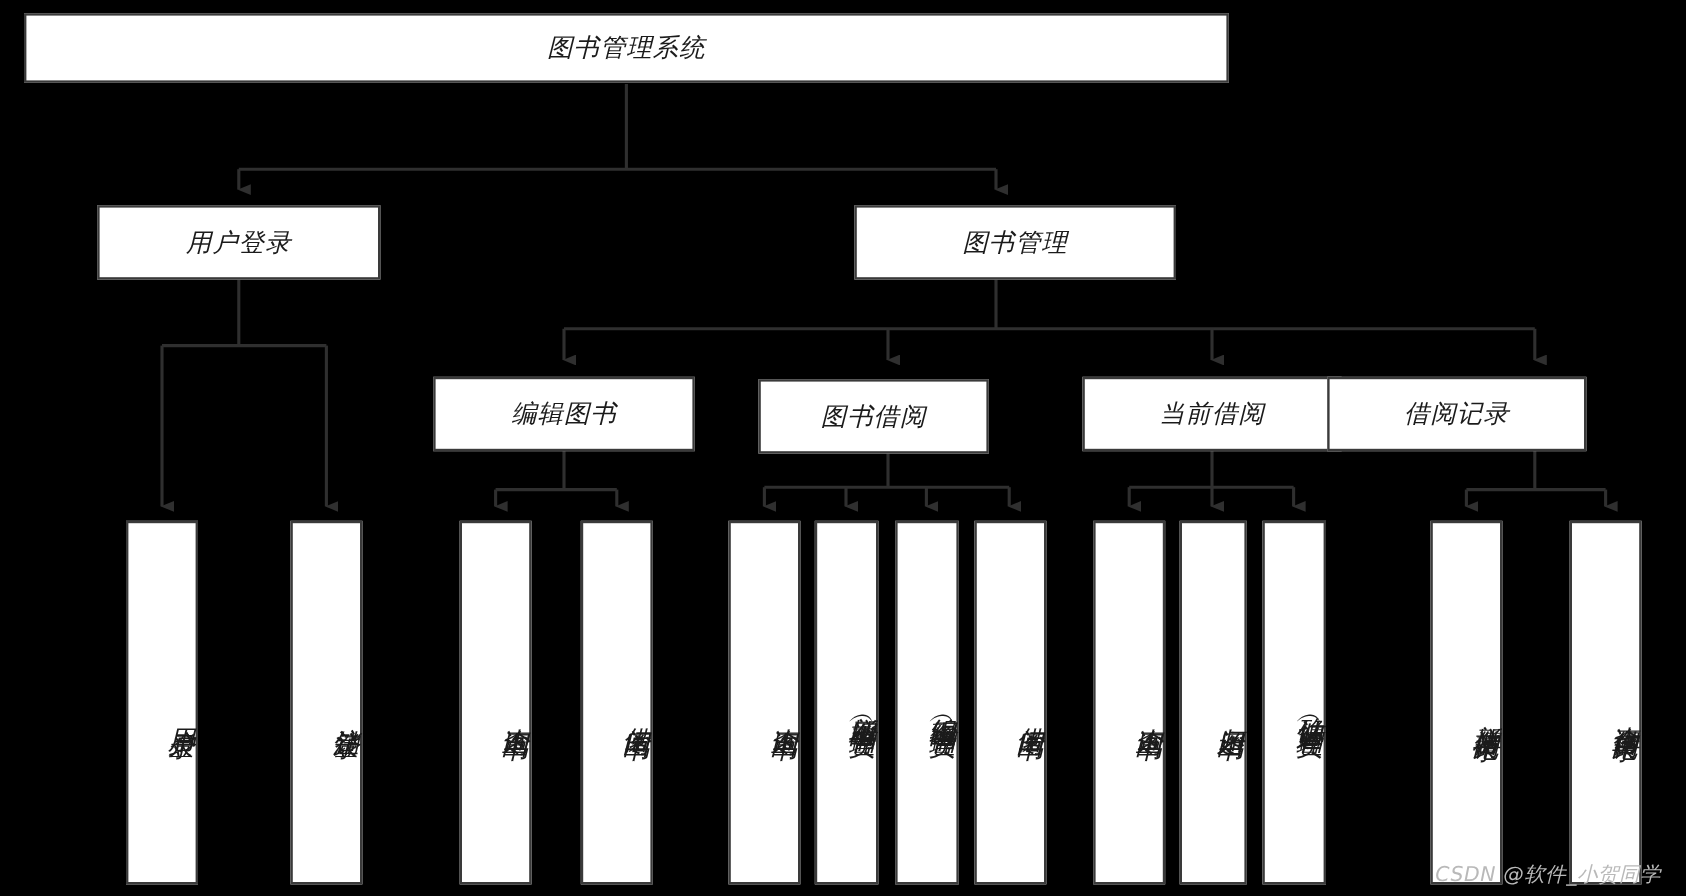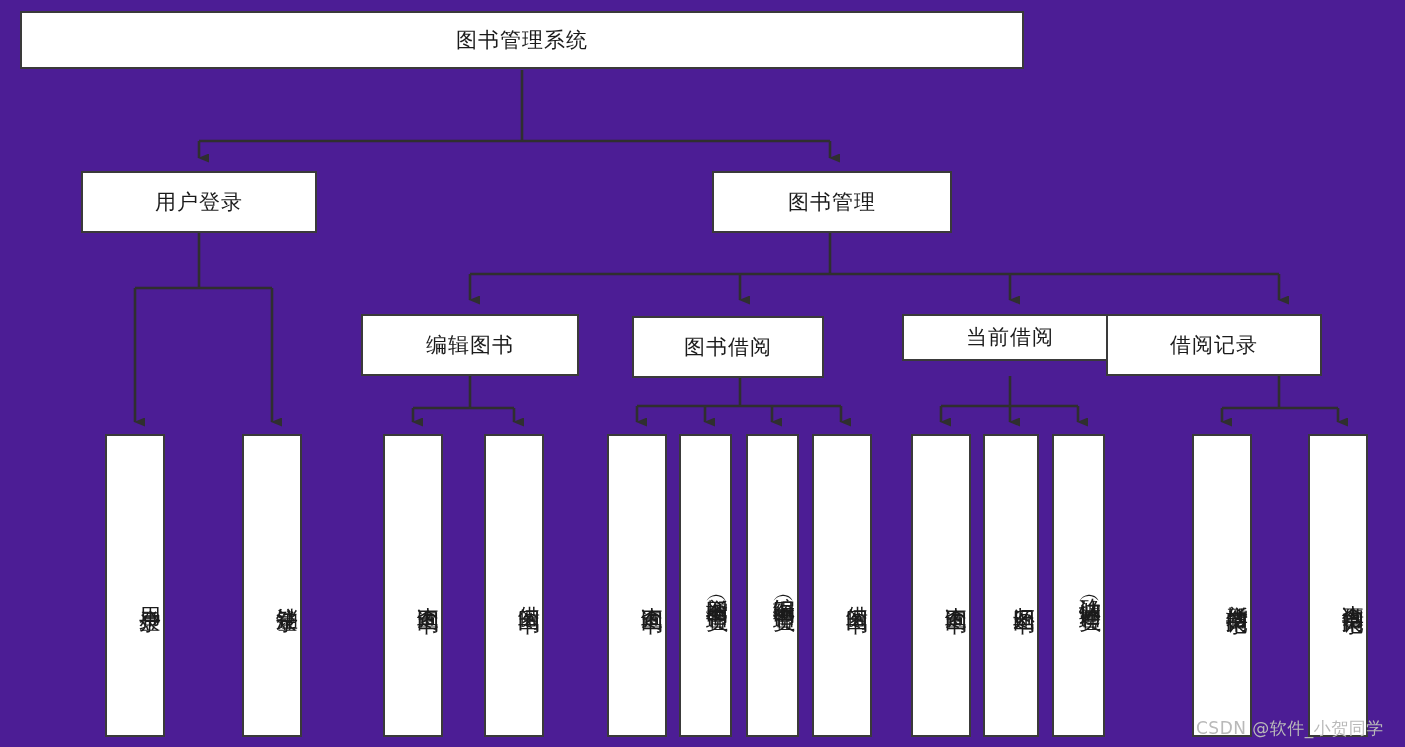"图书管理系统" #diagram-root { background: #4c1d95 -> #000000; font-style: none -> italic }
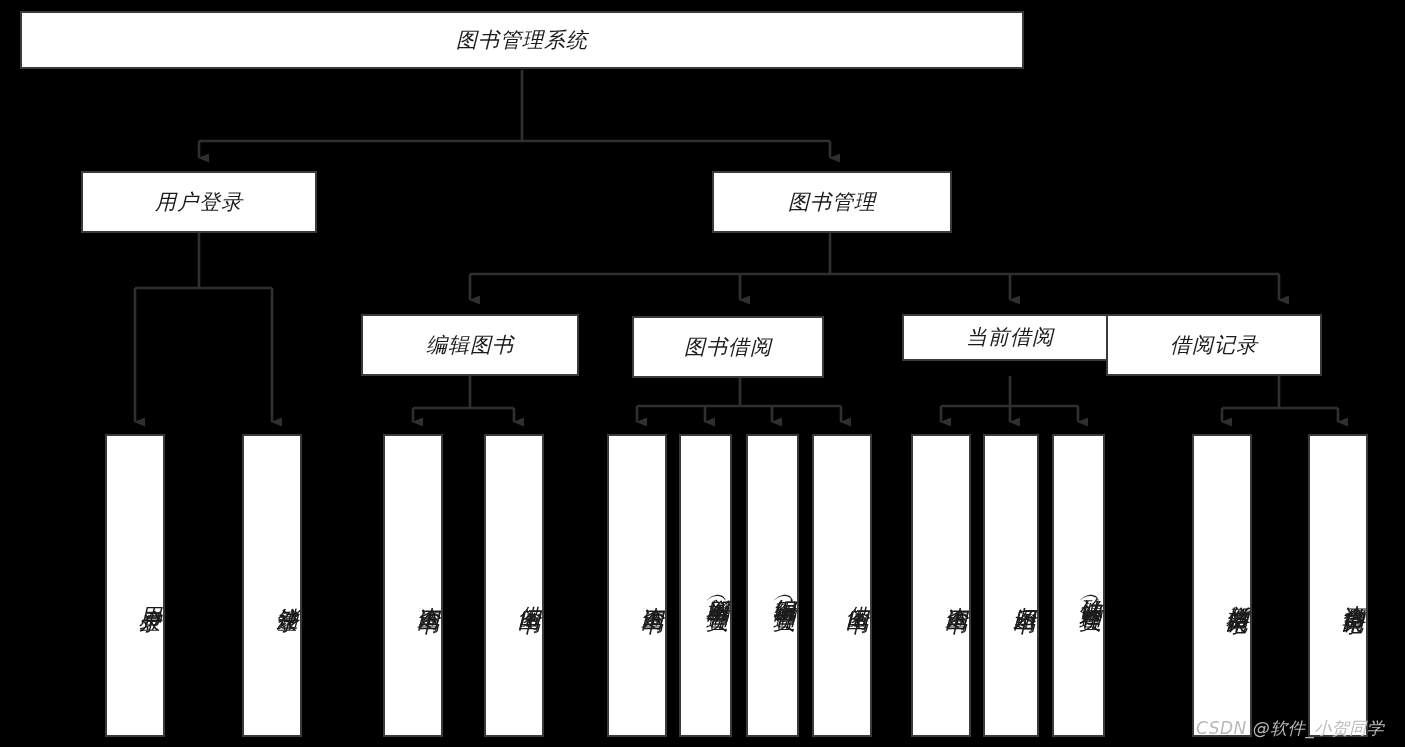"图书管理" div.node { width: 240px -> 268px }
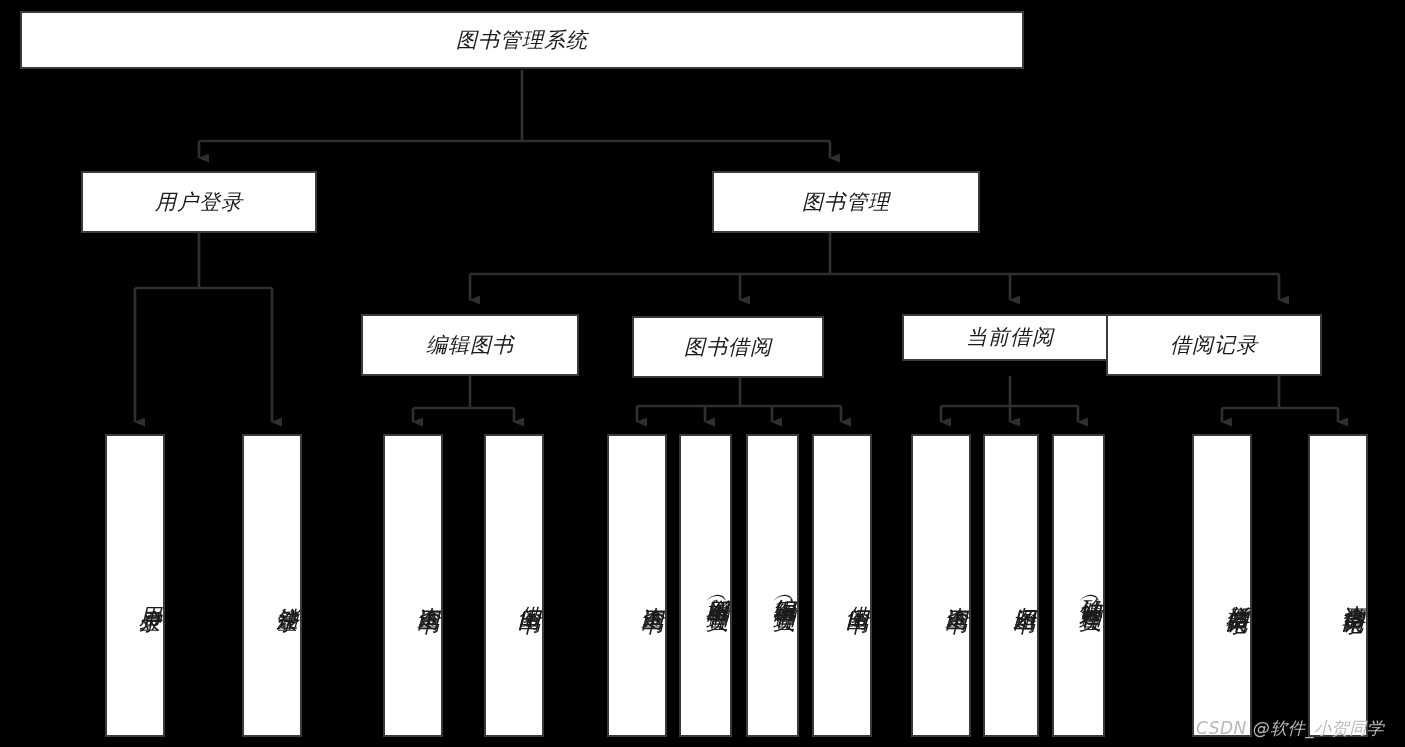"当前借阅" div.node { height: 47px -> 62px }
